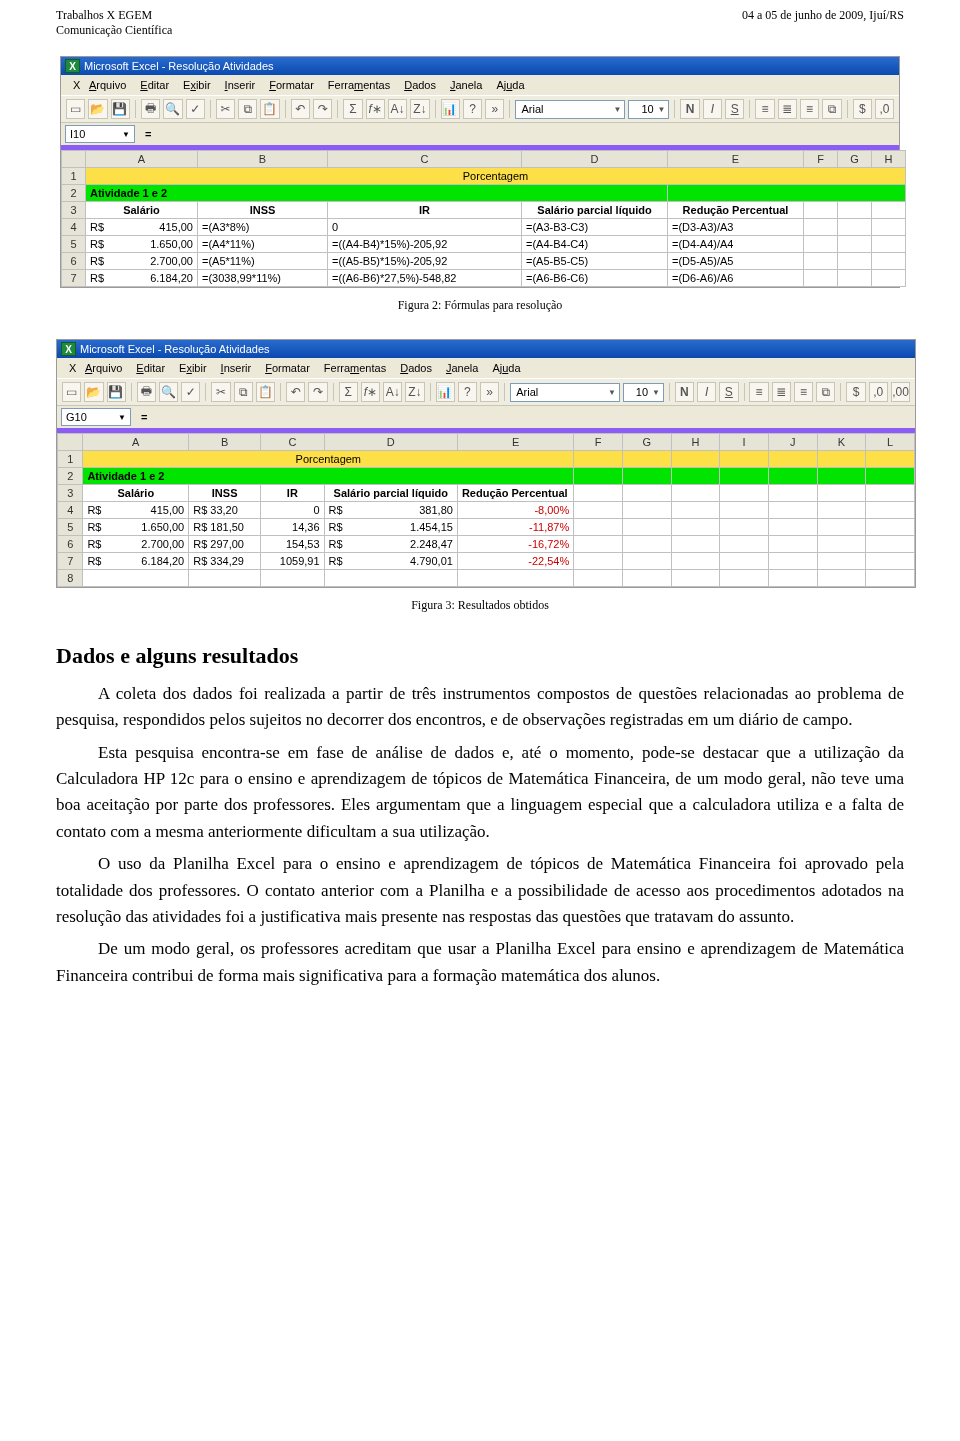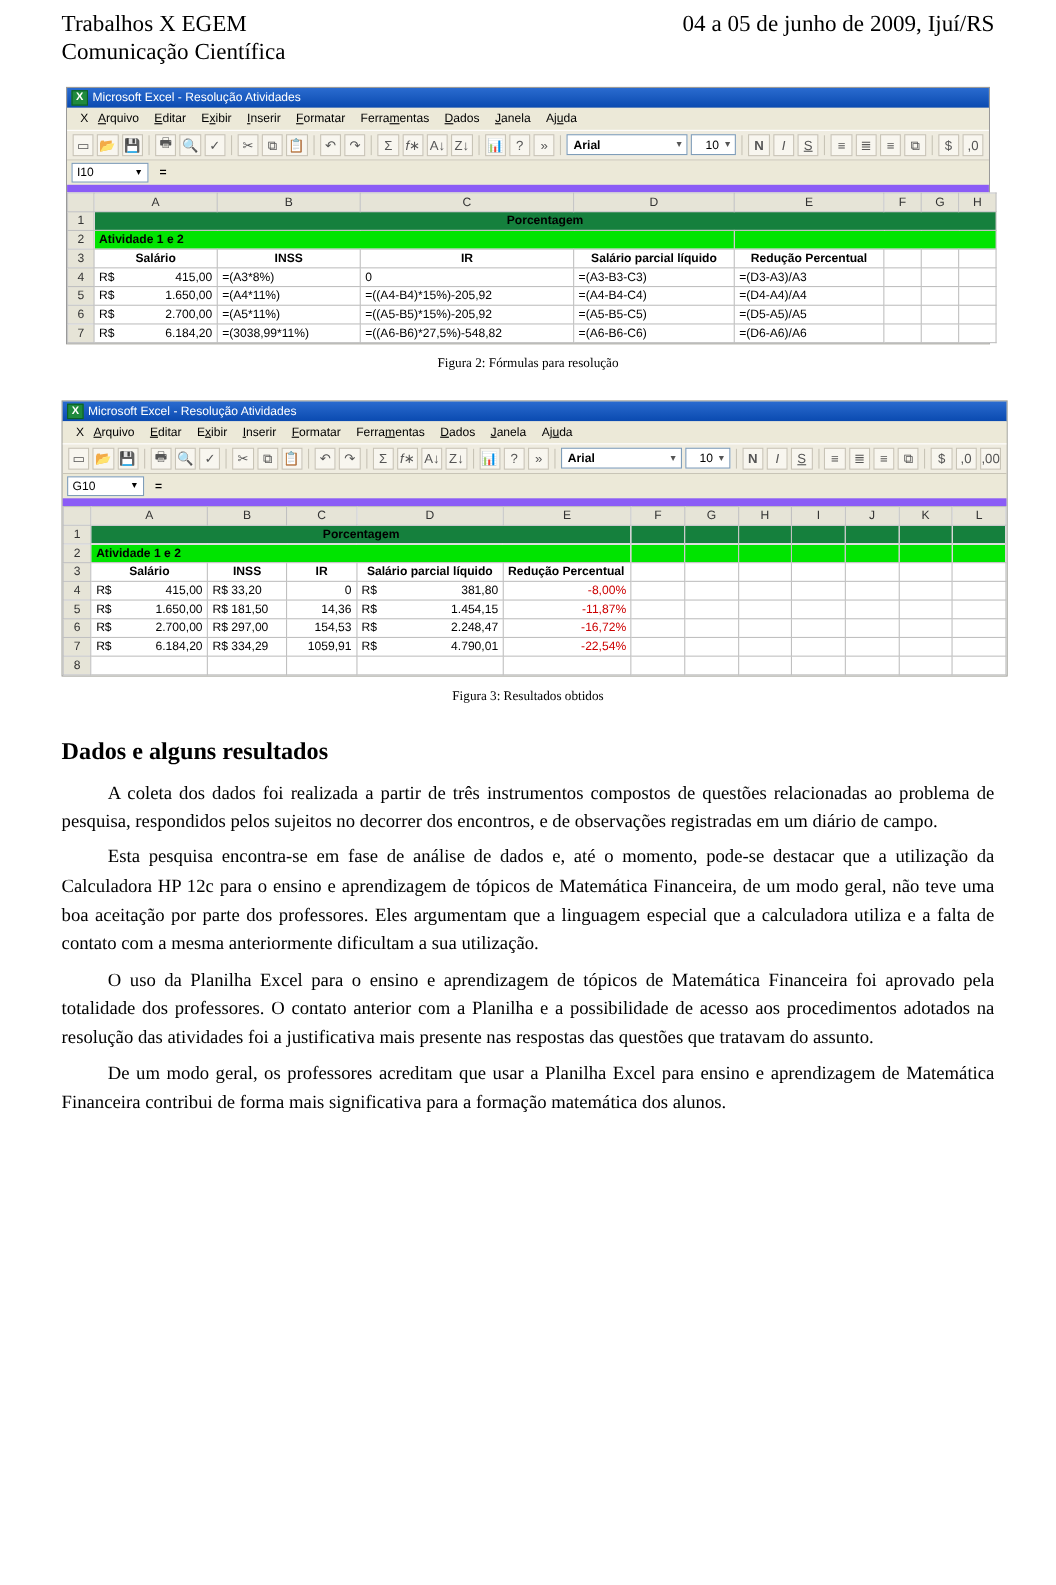"Trabalhos X EGEM" .hdr { font-size: 21px -> 12px }
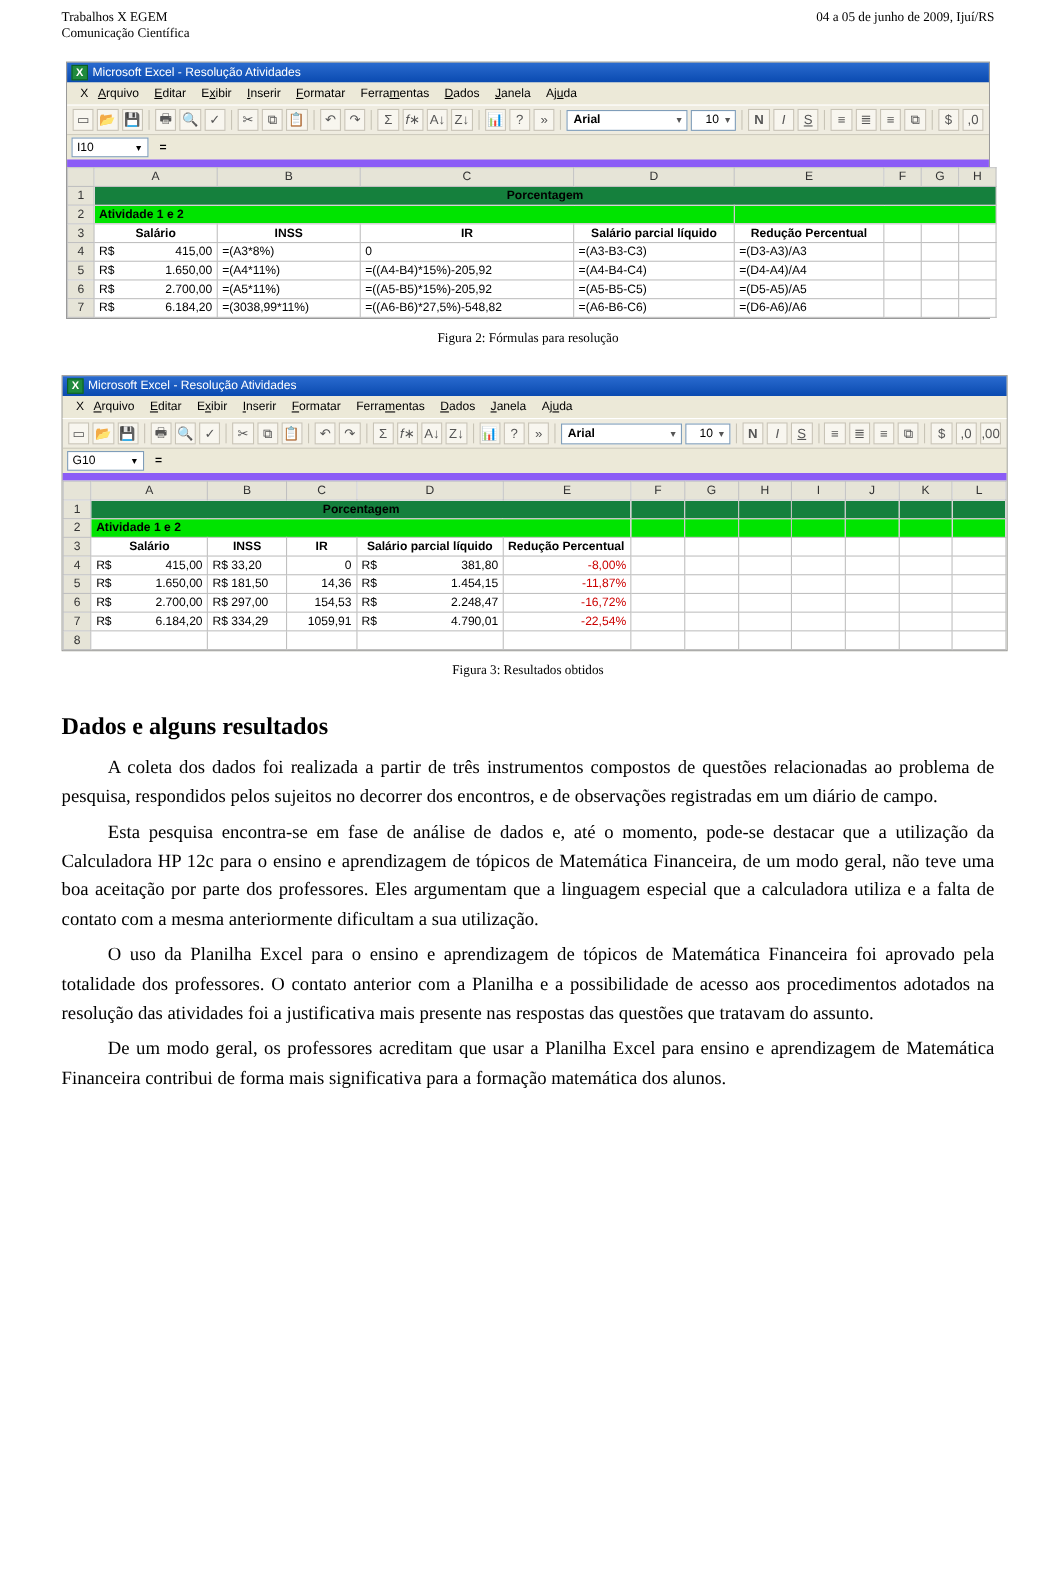"Arial" .excel .font-box.name { font-weight: bold -> none }
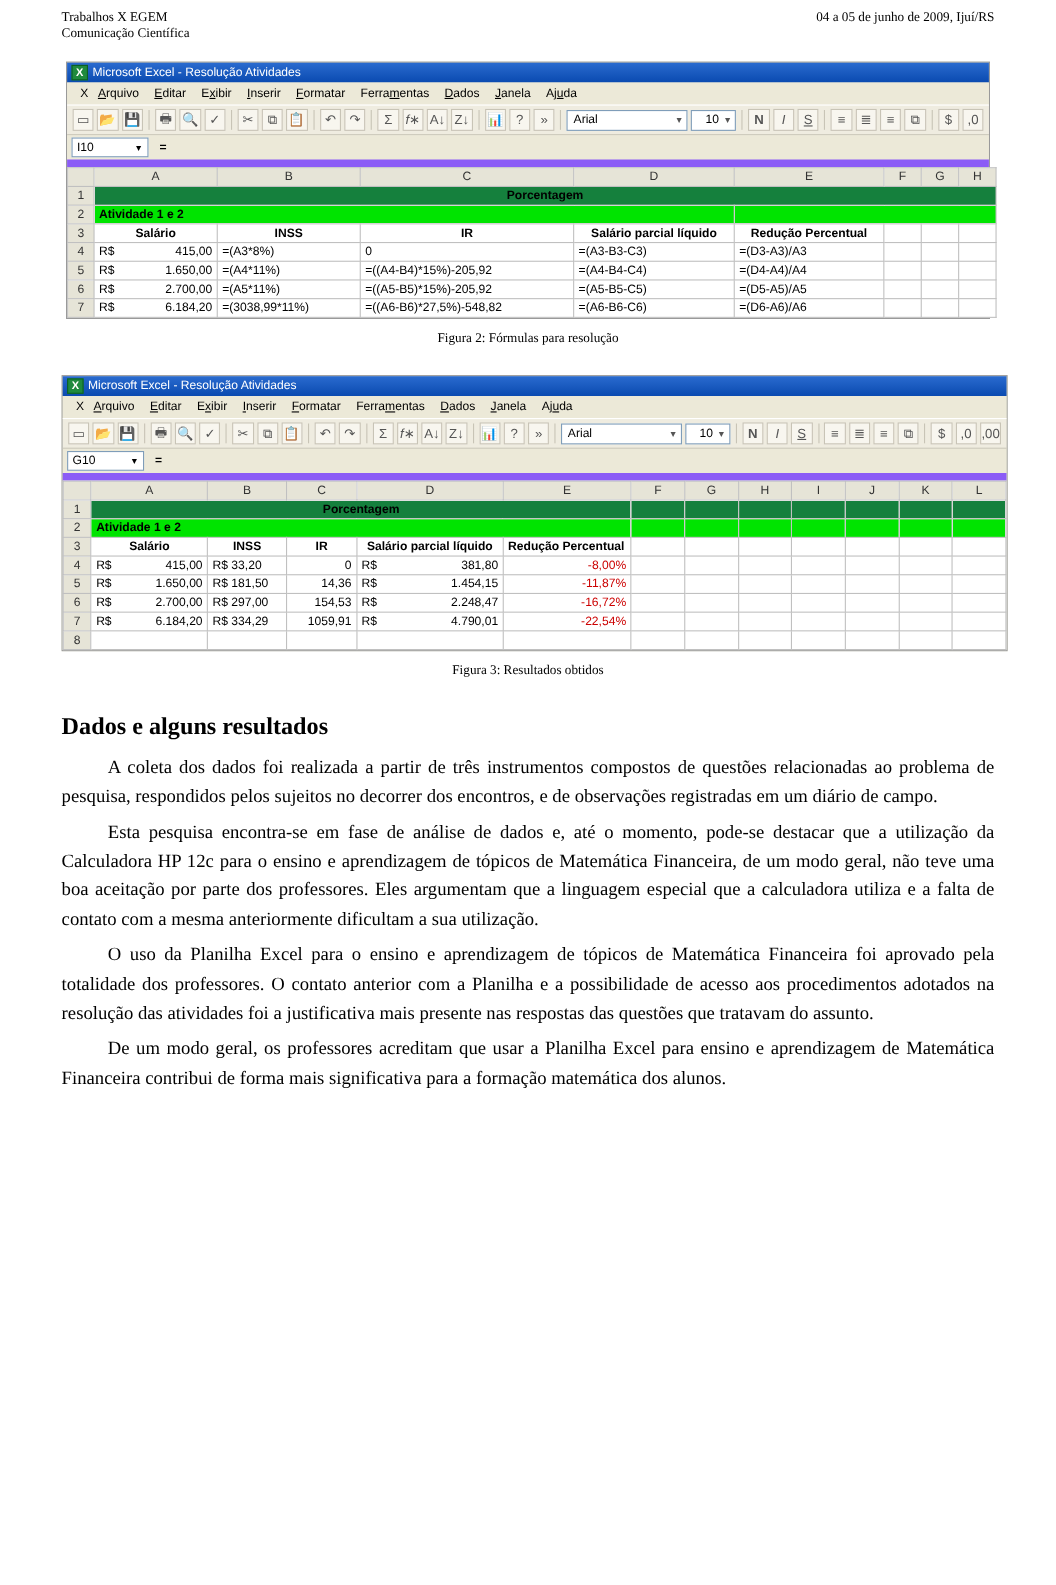"I10" .excel .namebox-row { border-bottom: 7px solid #8b5cf6 -> 5px solid #8b5cf6 }
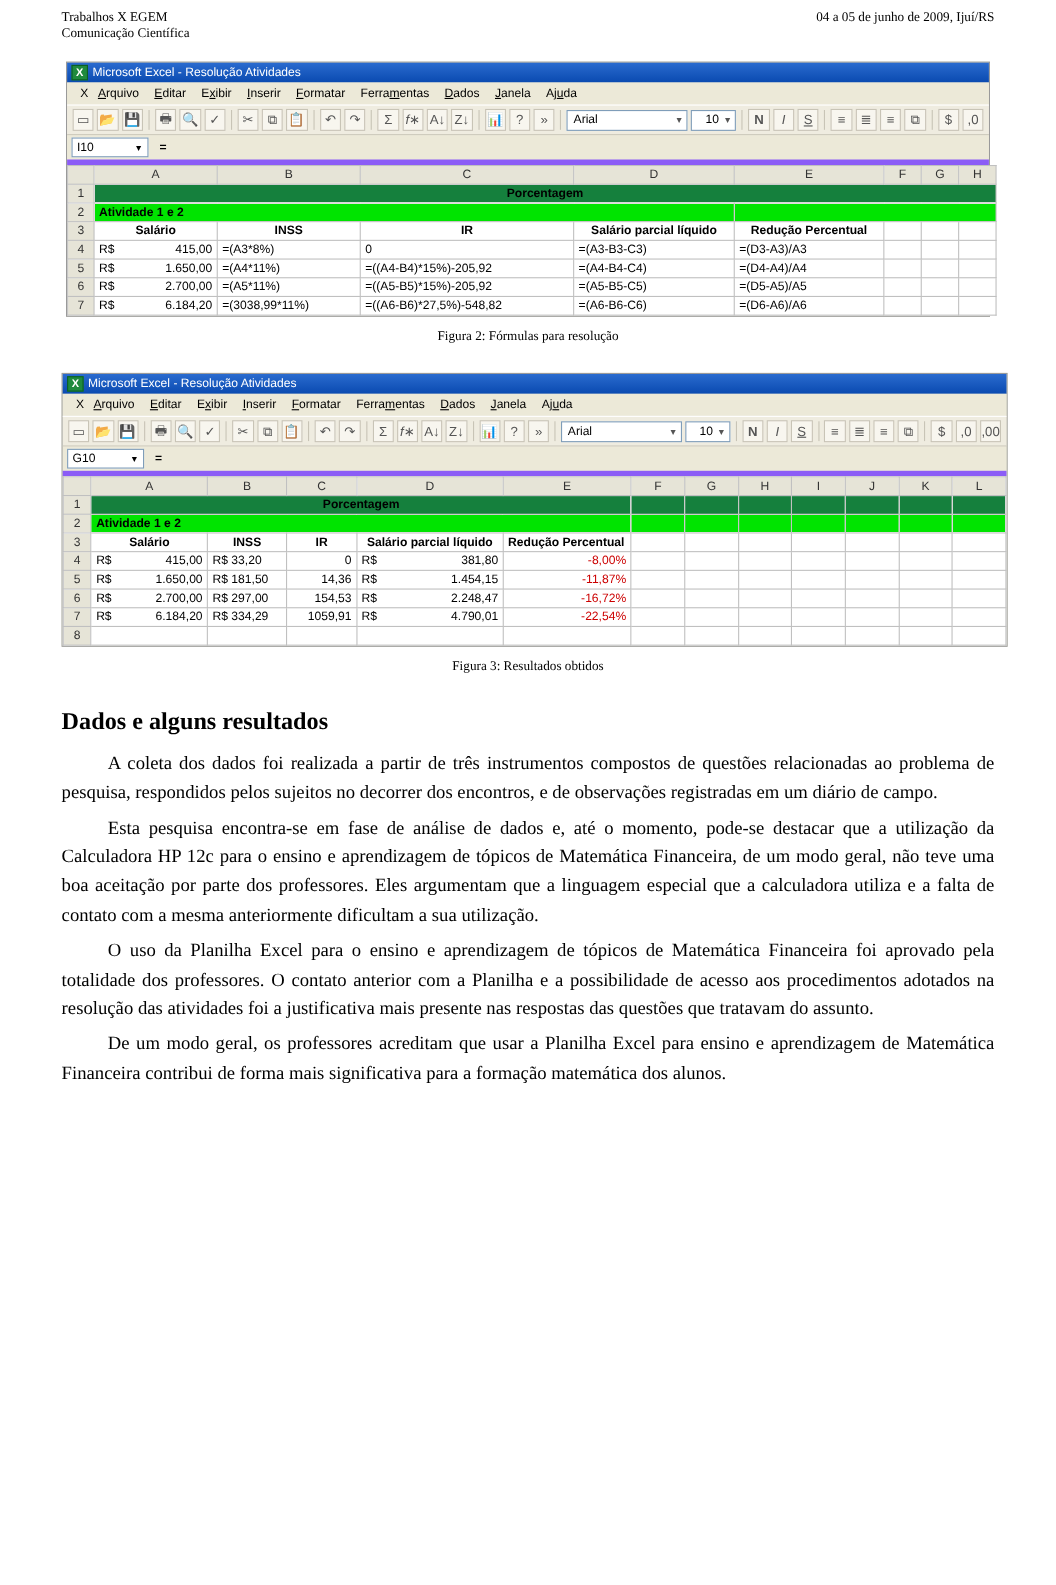"Porcentagem" .excel tr.title-row td { background: #15803d -> #fde047; font-weight: bold -> normal }
